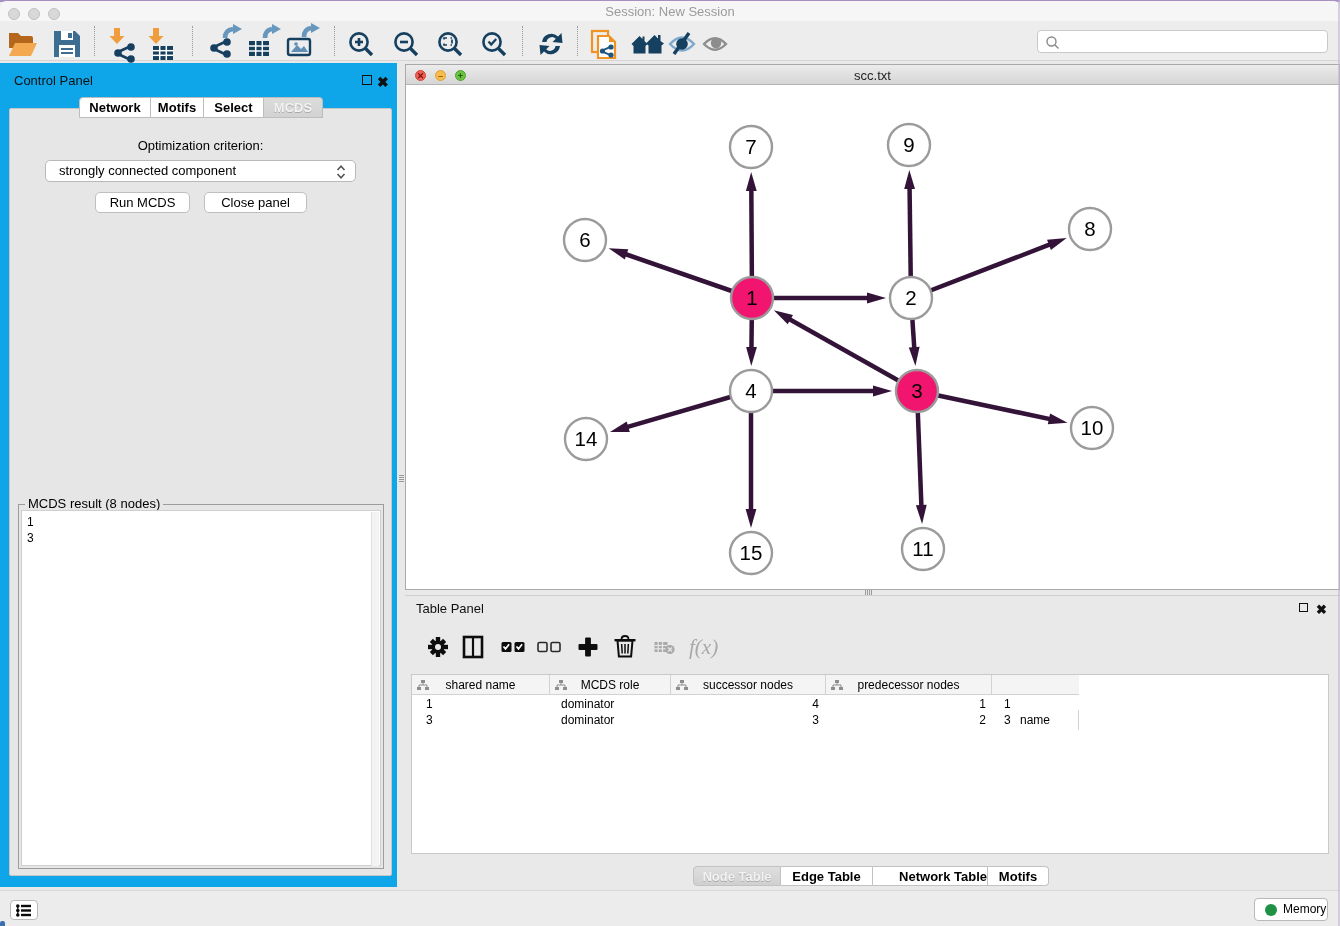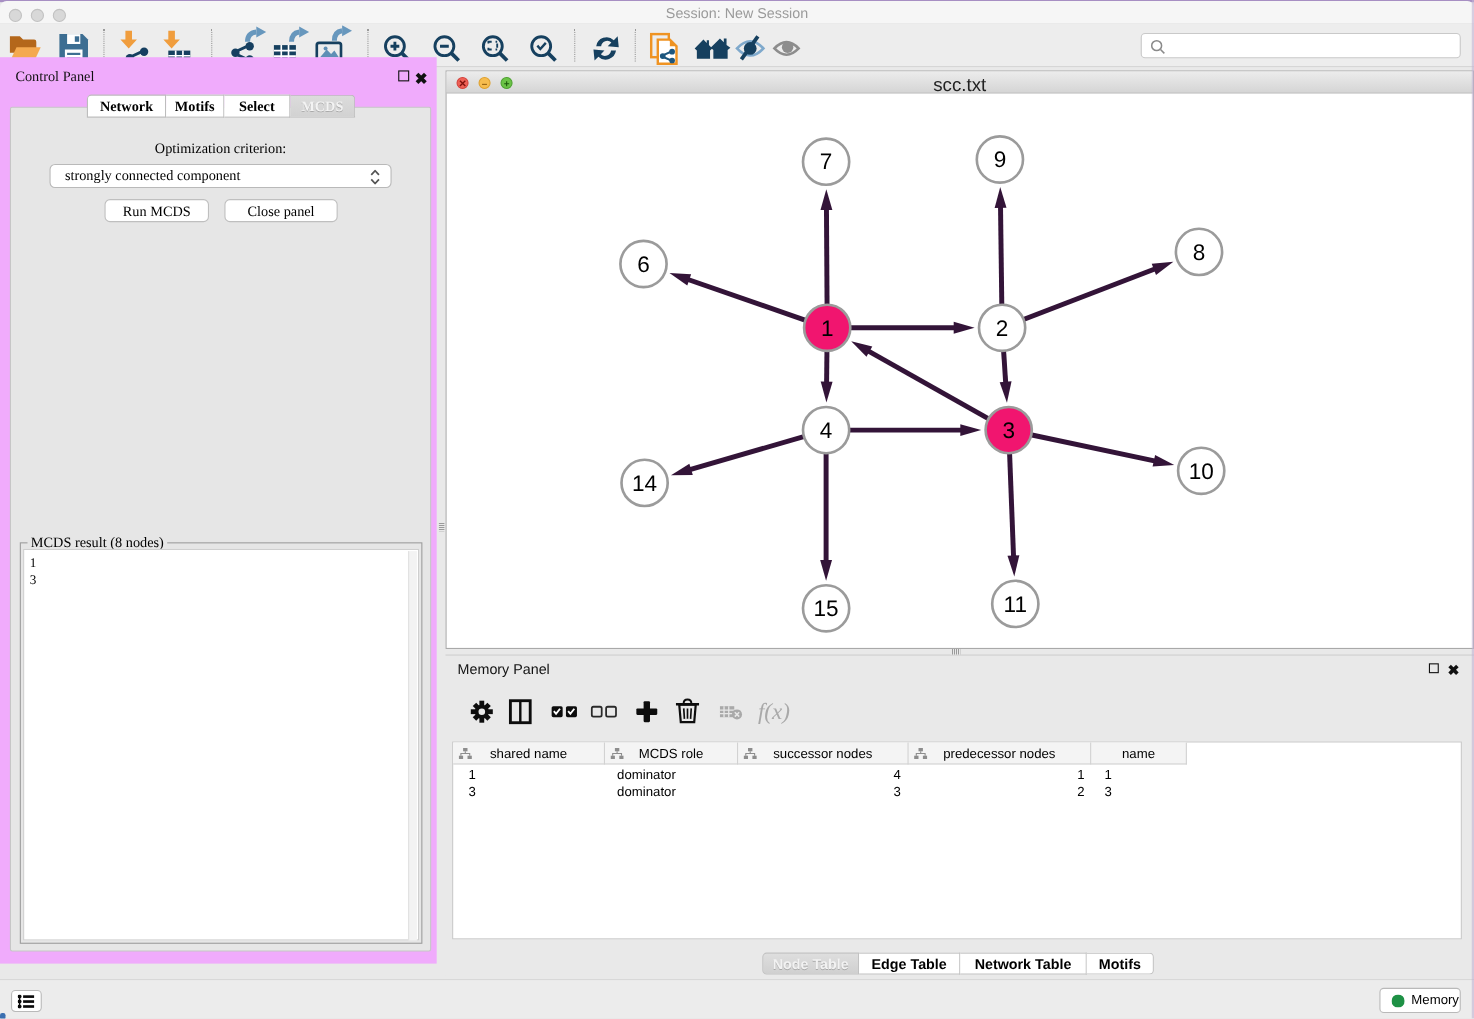"Control Panel" #cpanel { background: #f0abfc -> #0ea5e9; font-family: Liberation Serif, serif -> none; top: 52px -> 63px }
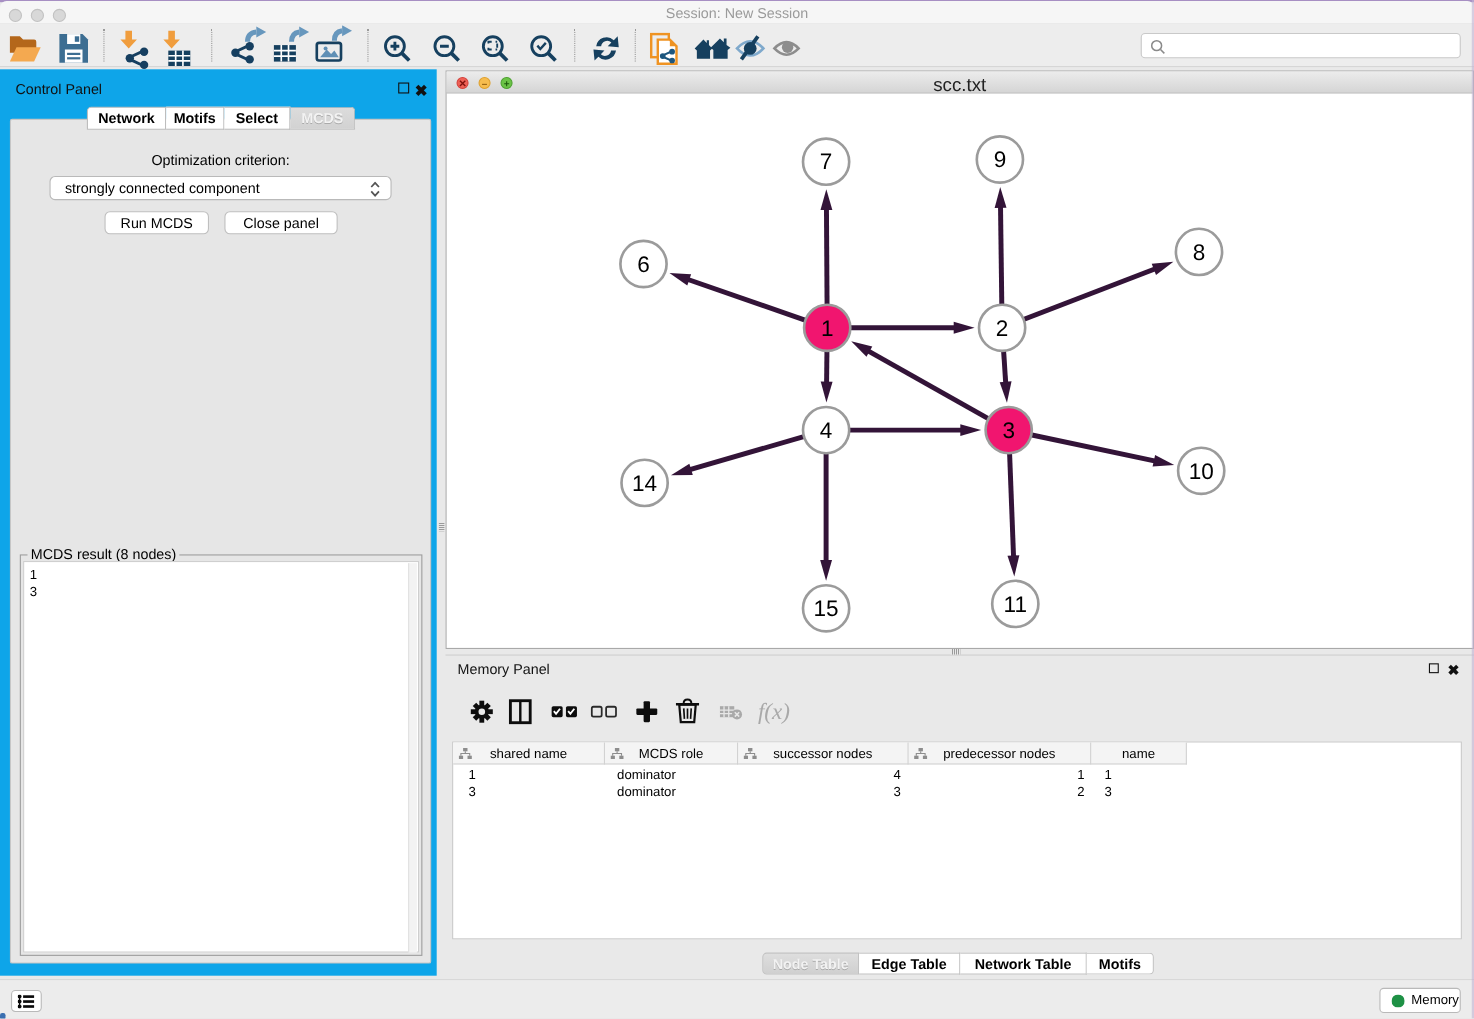"scc.txt" #nettext { font-size: 17px -> 13px }
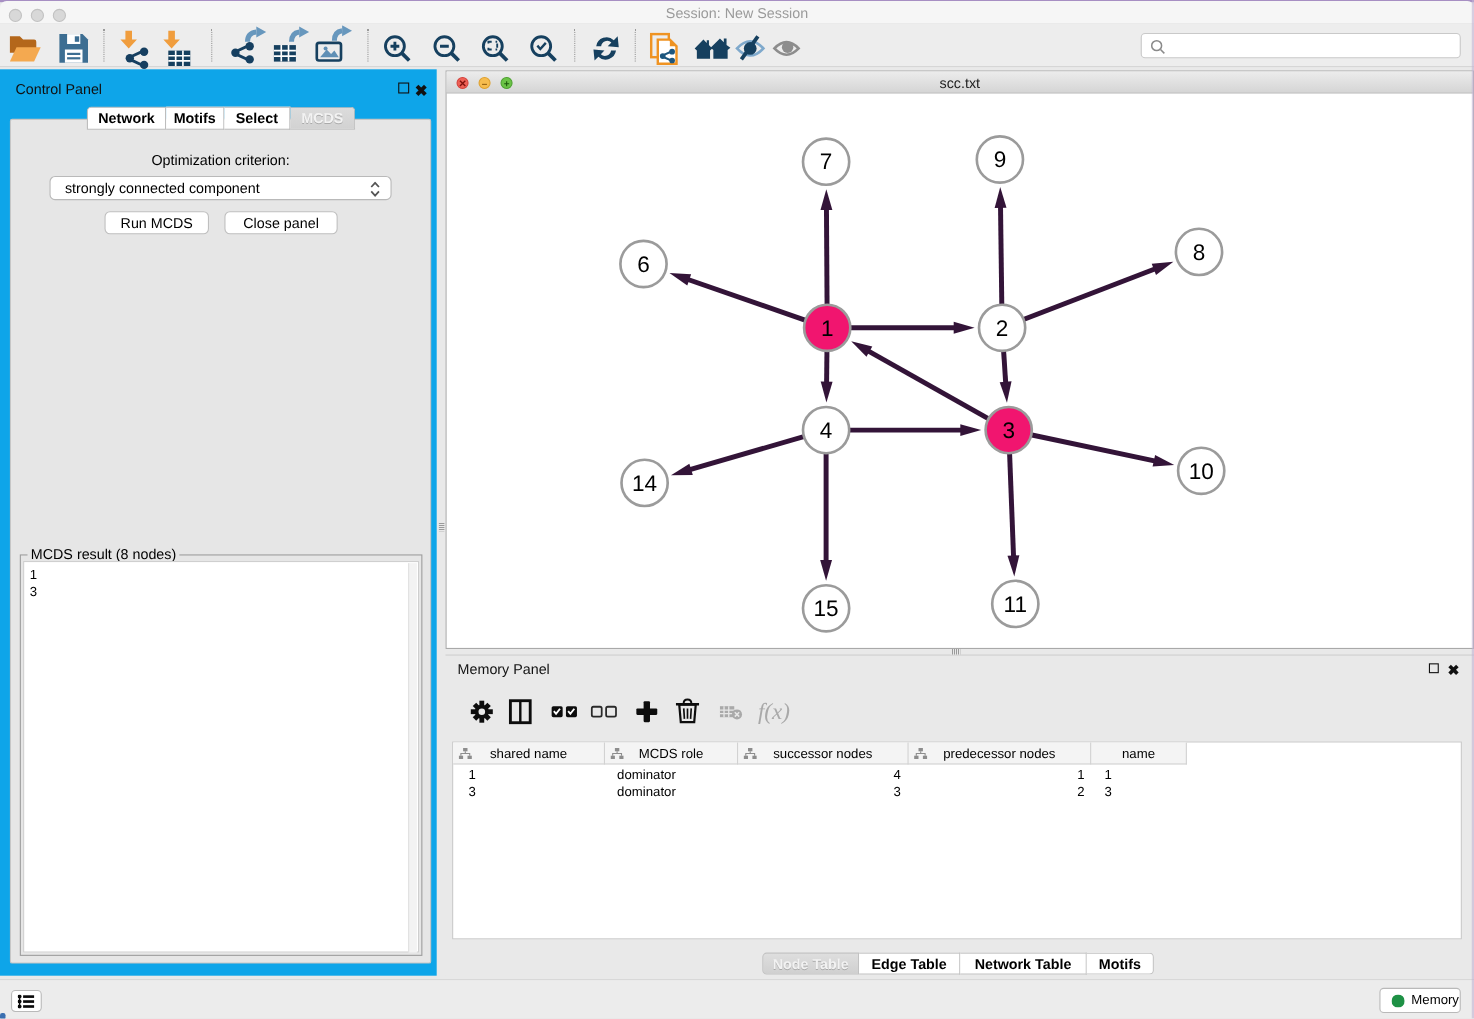"Memory Panel" div { text: Memory -> Table }
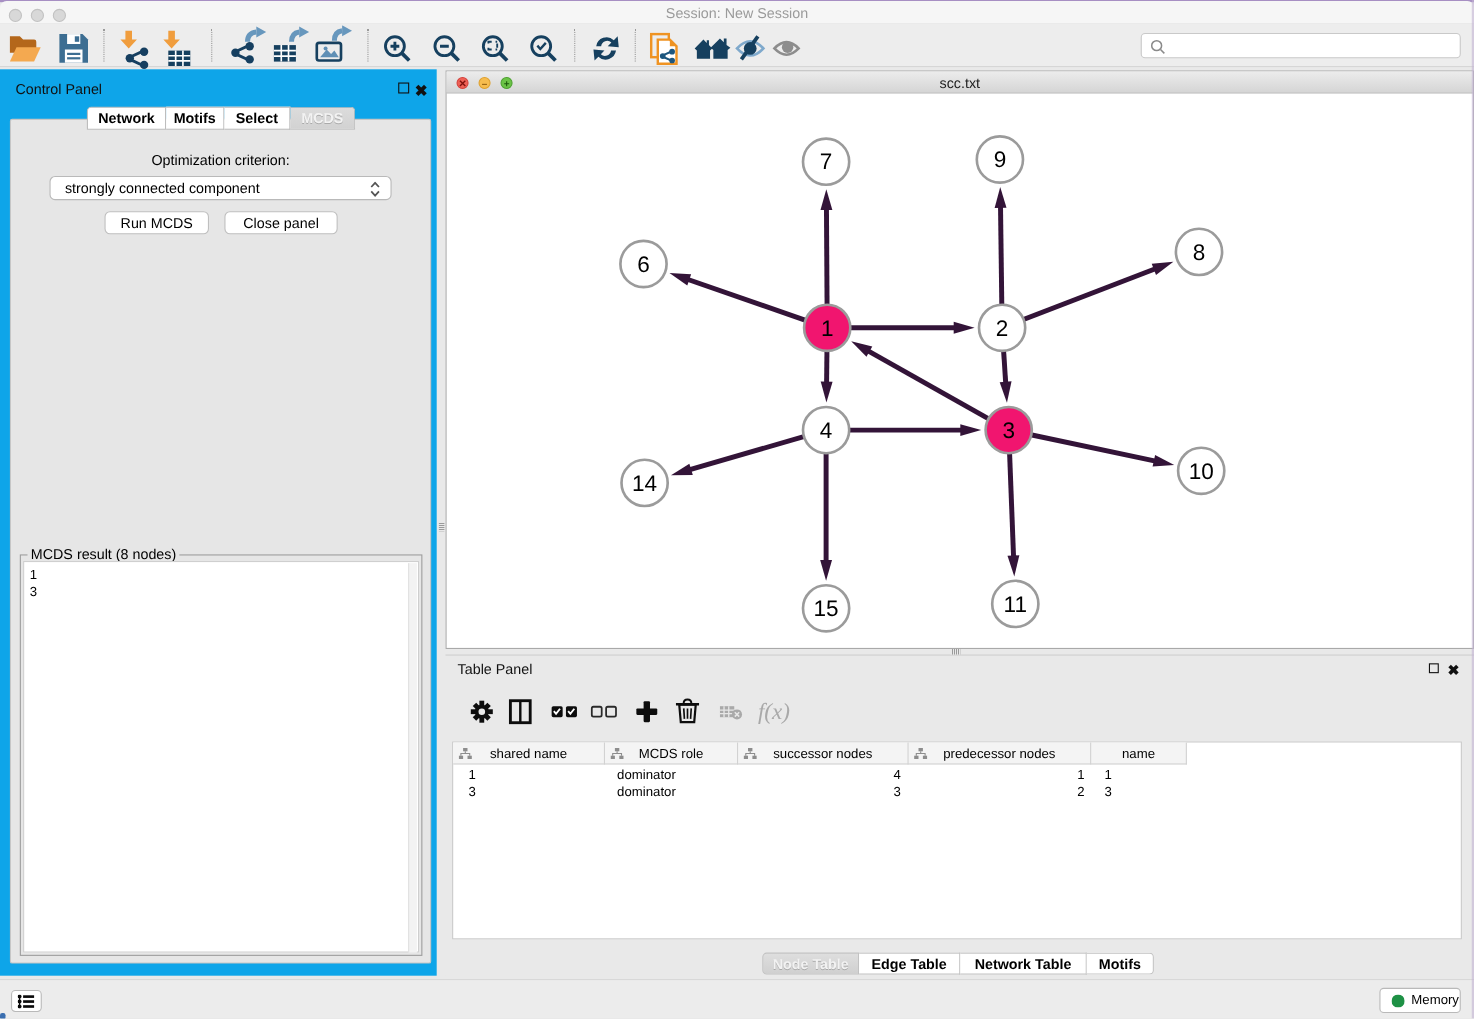"name" div.hcell { margin-top: none -> 35px }
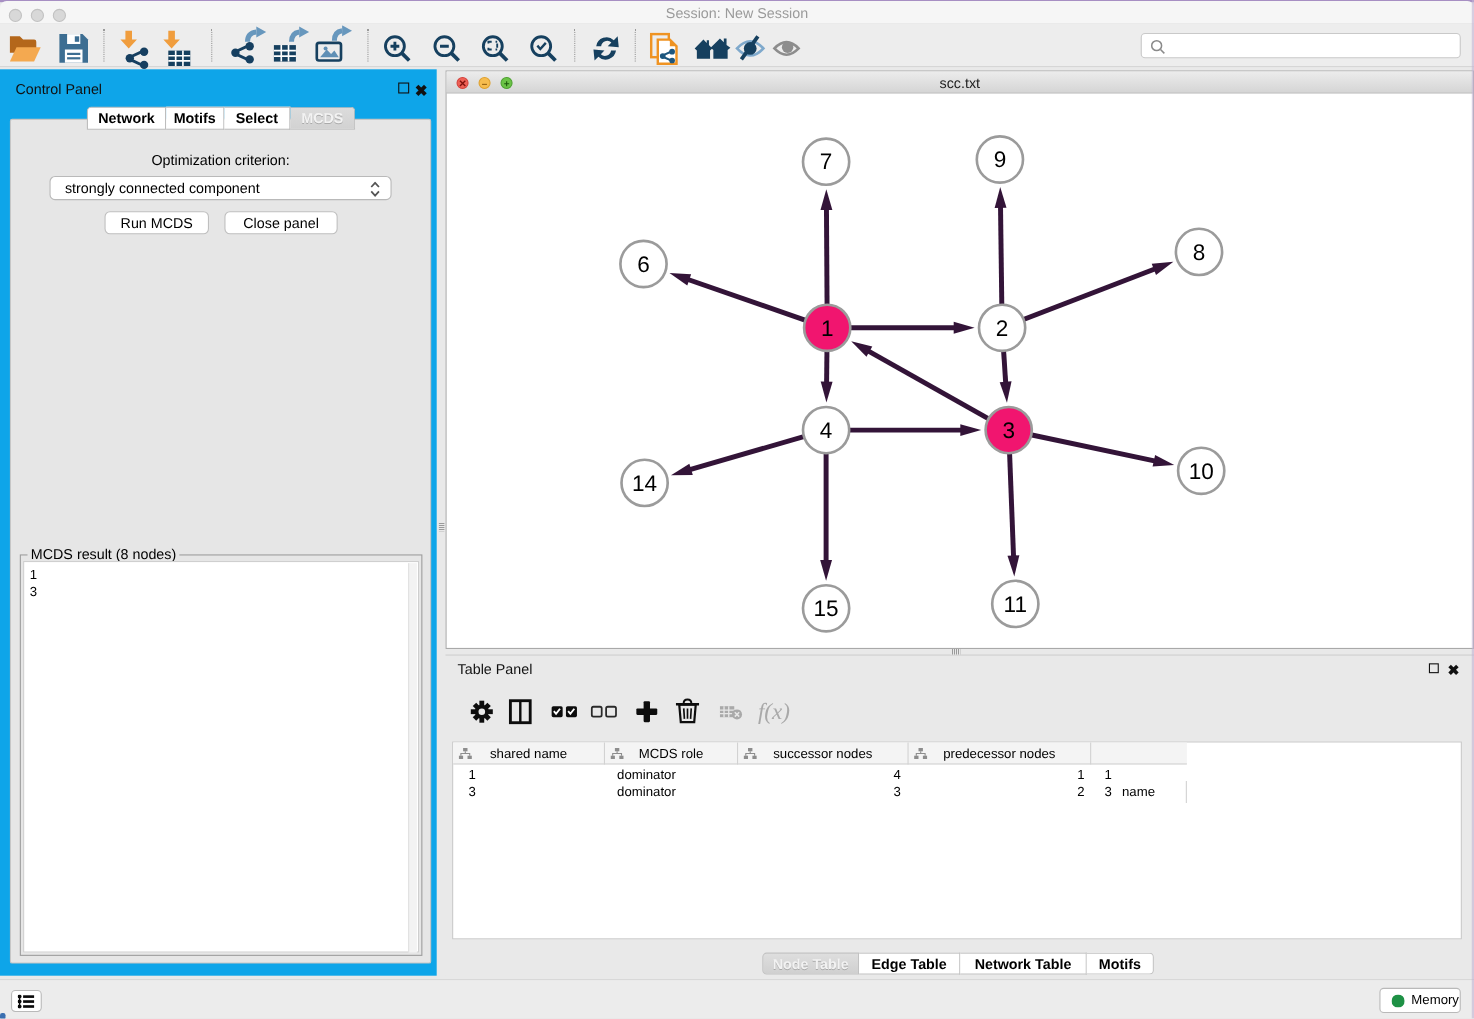"Network Table" div.btab { text-align: none -> right }
